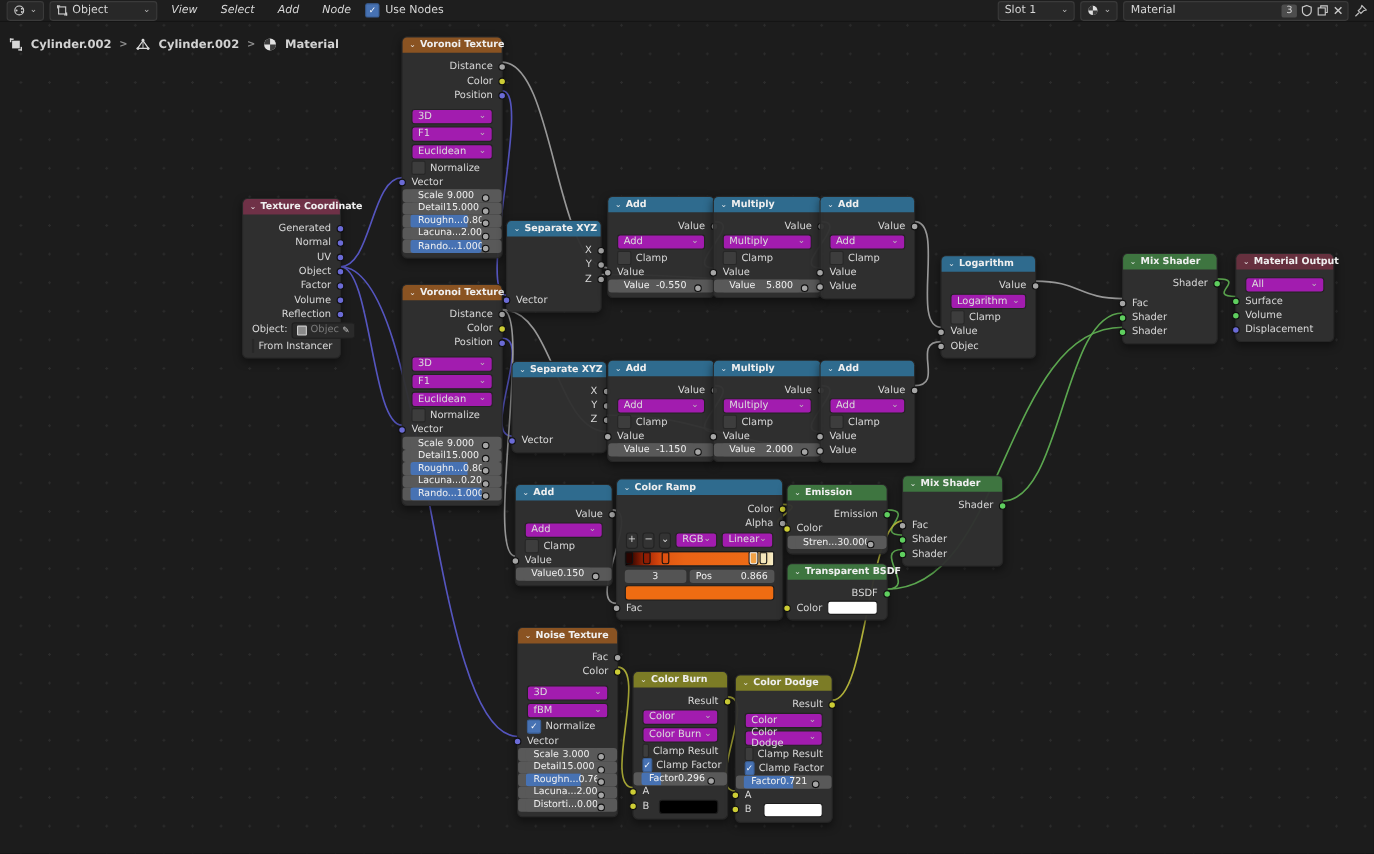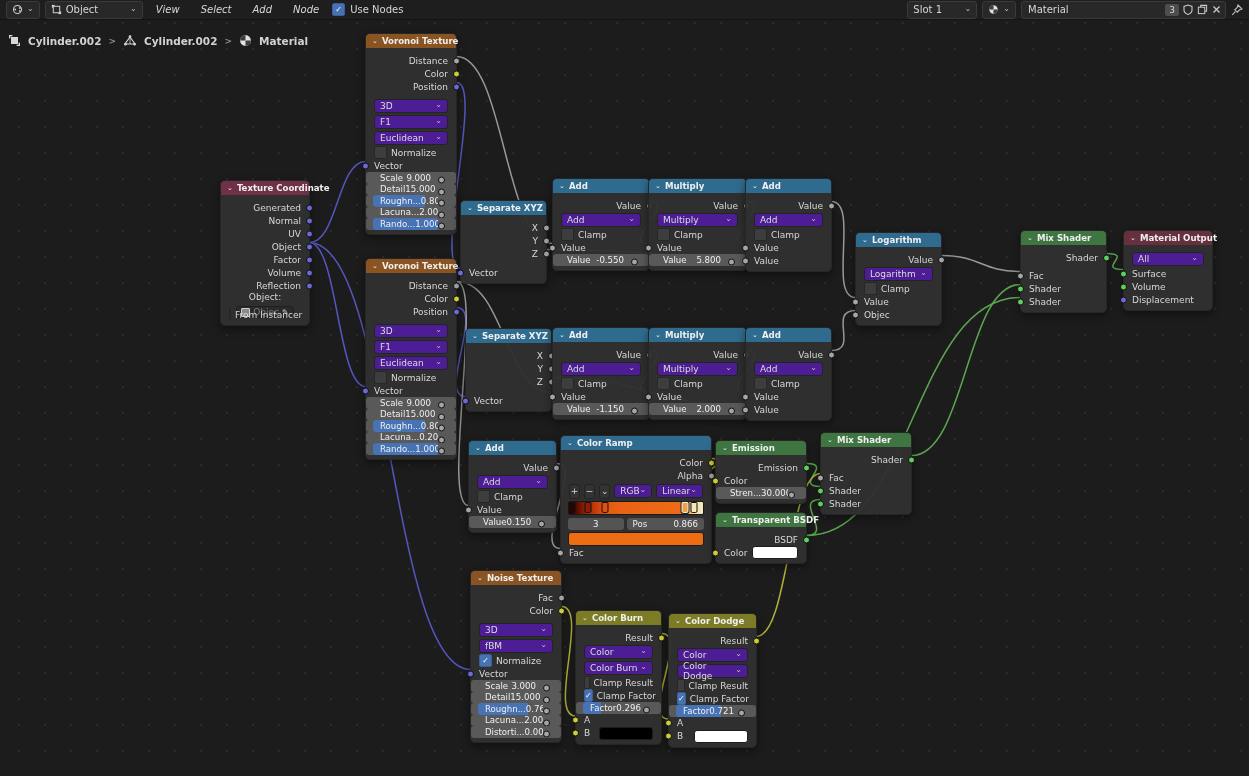"3D" .select-box { background: #4c1d95 -> #a21caf }
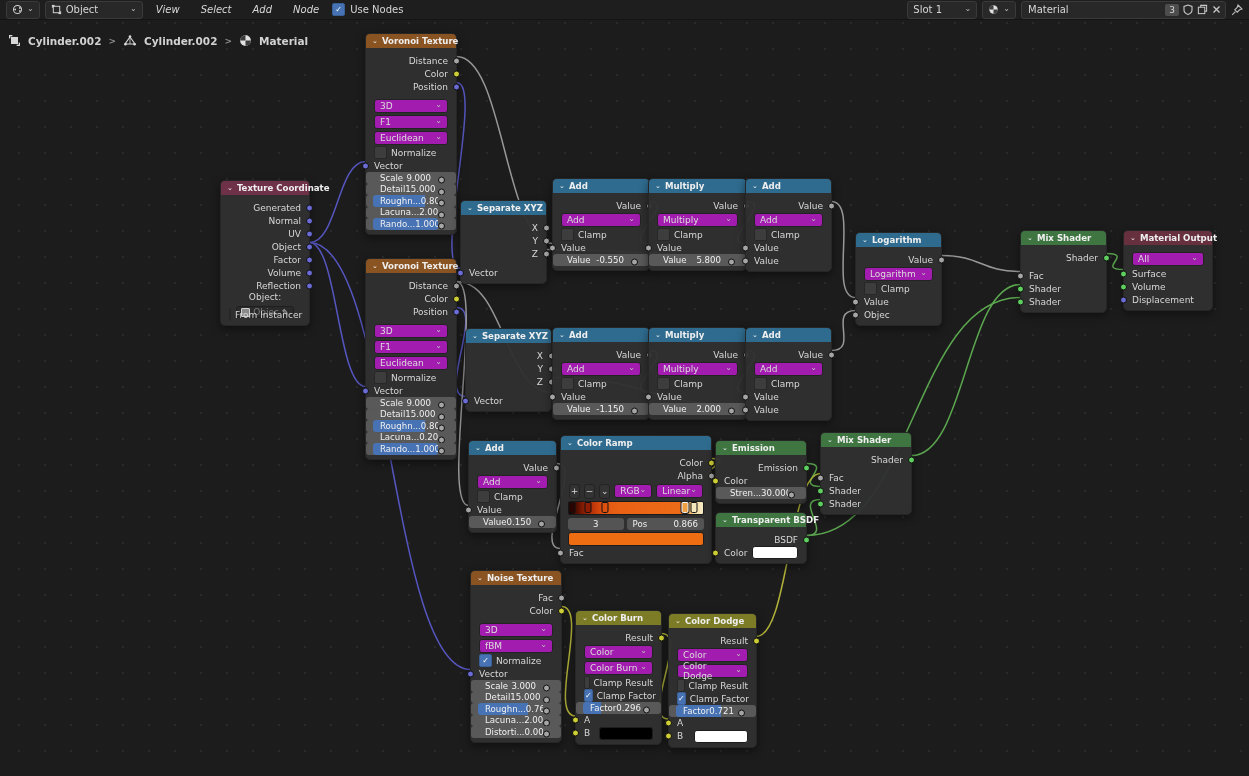"Object:" .row.objfield { flex-direction: column -> none }
